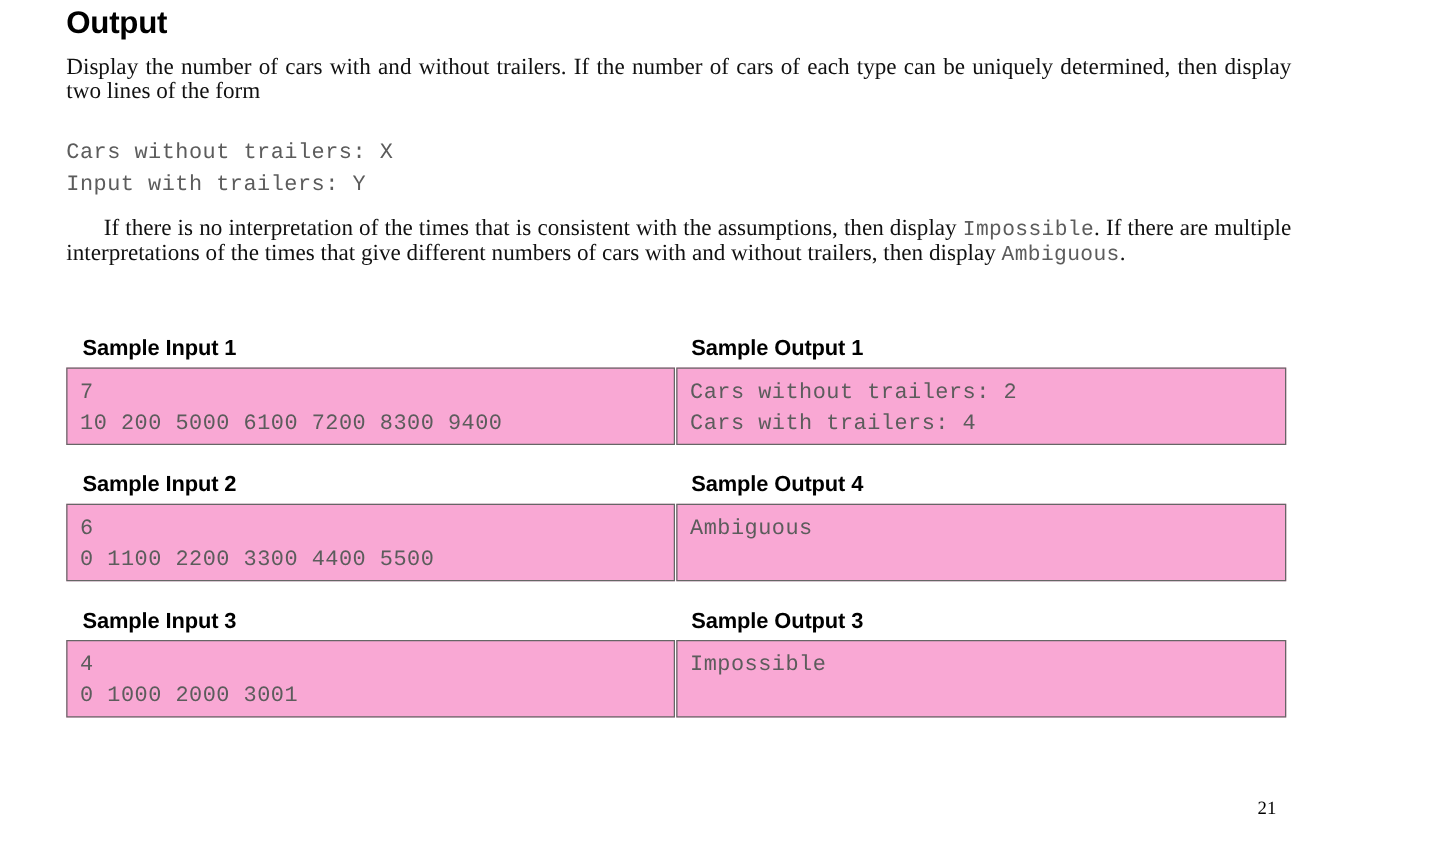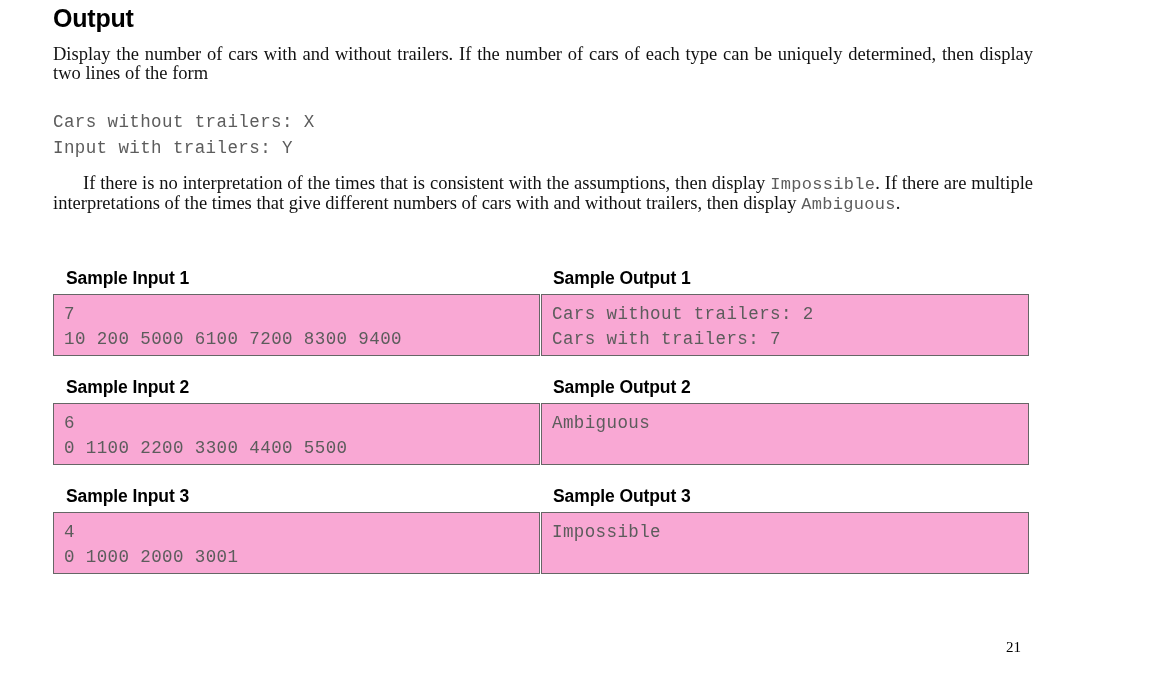"Cars with trailers: 7" span { text: 7 -> 4 }
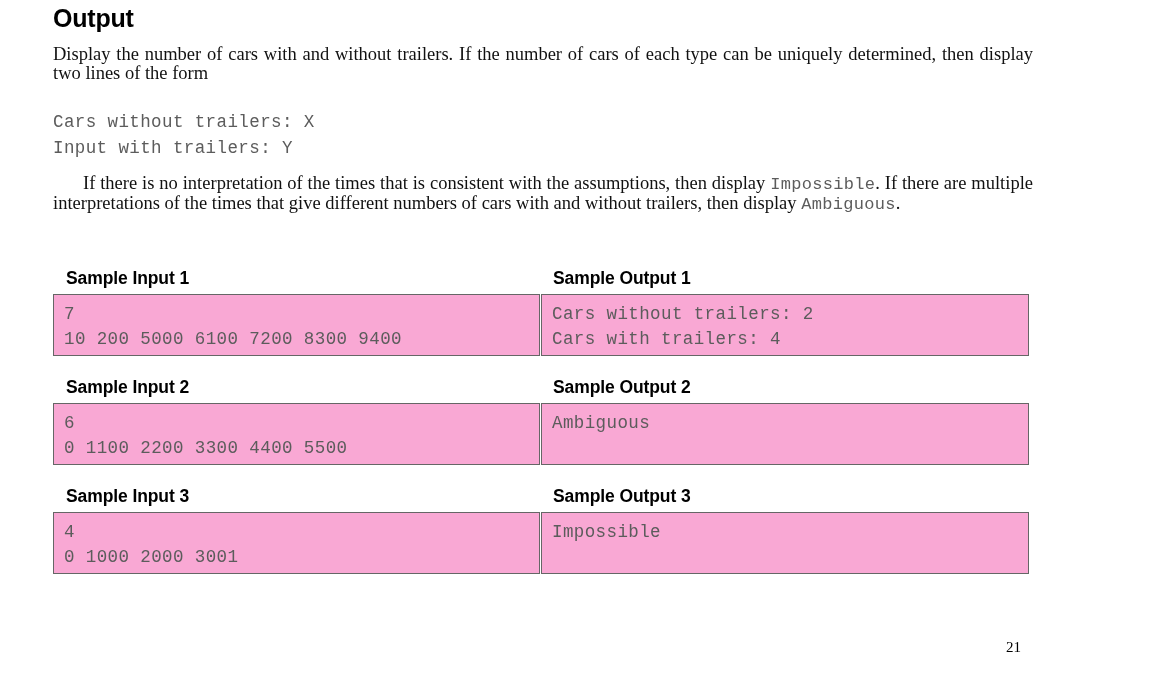"Sample Output 2" div.sample-label { text: 2 -> 4 }
